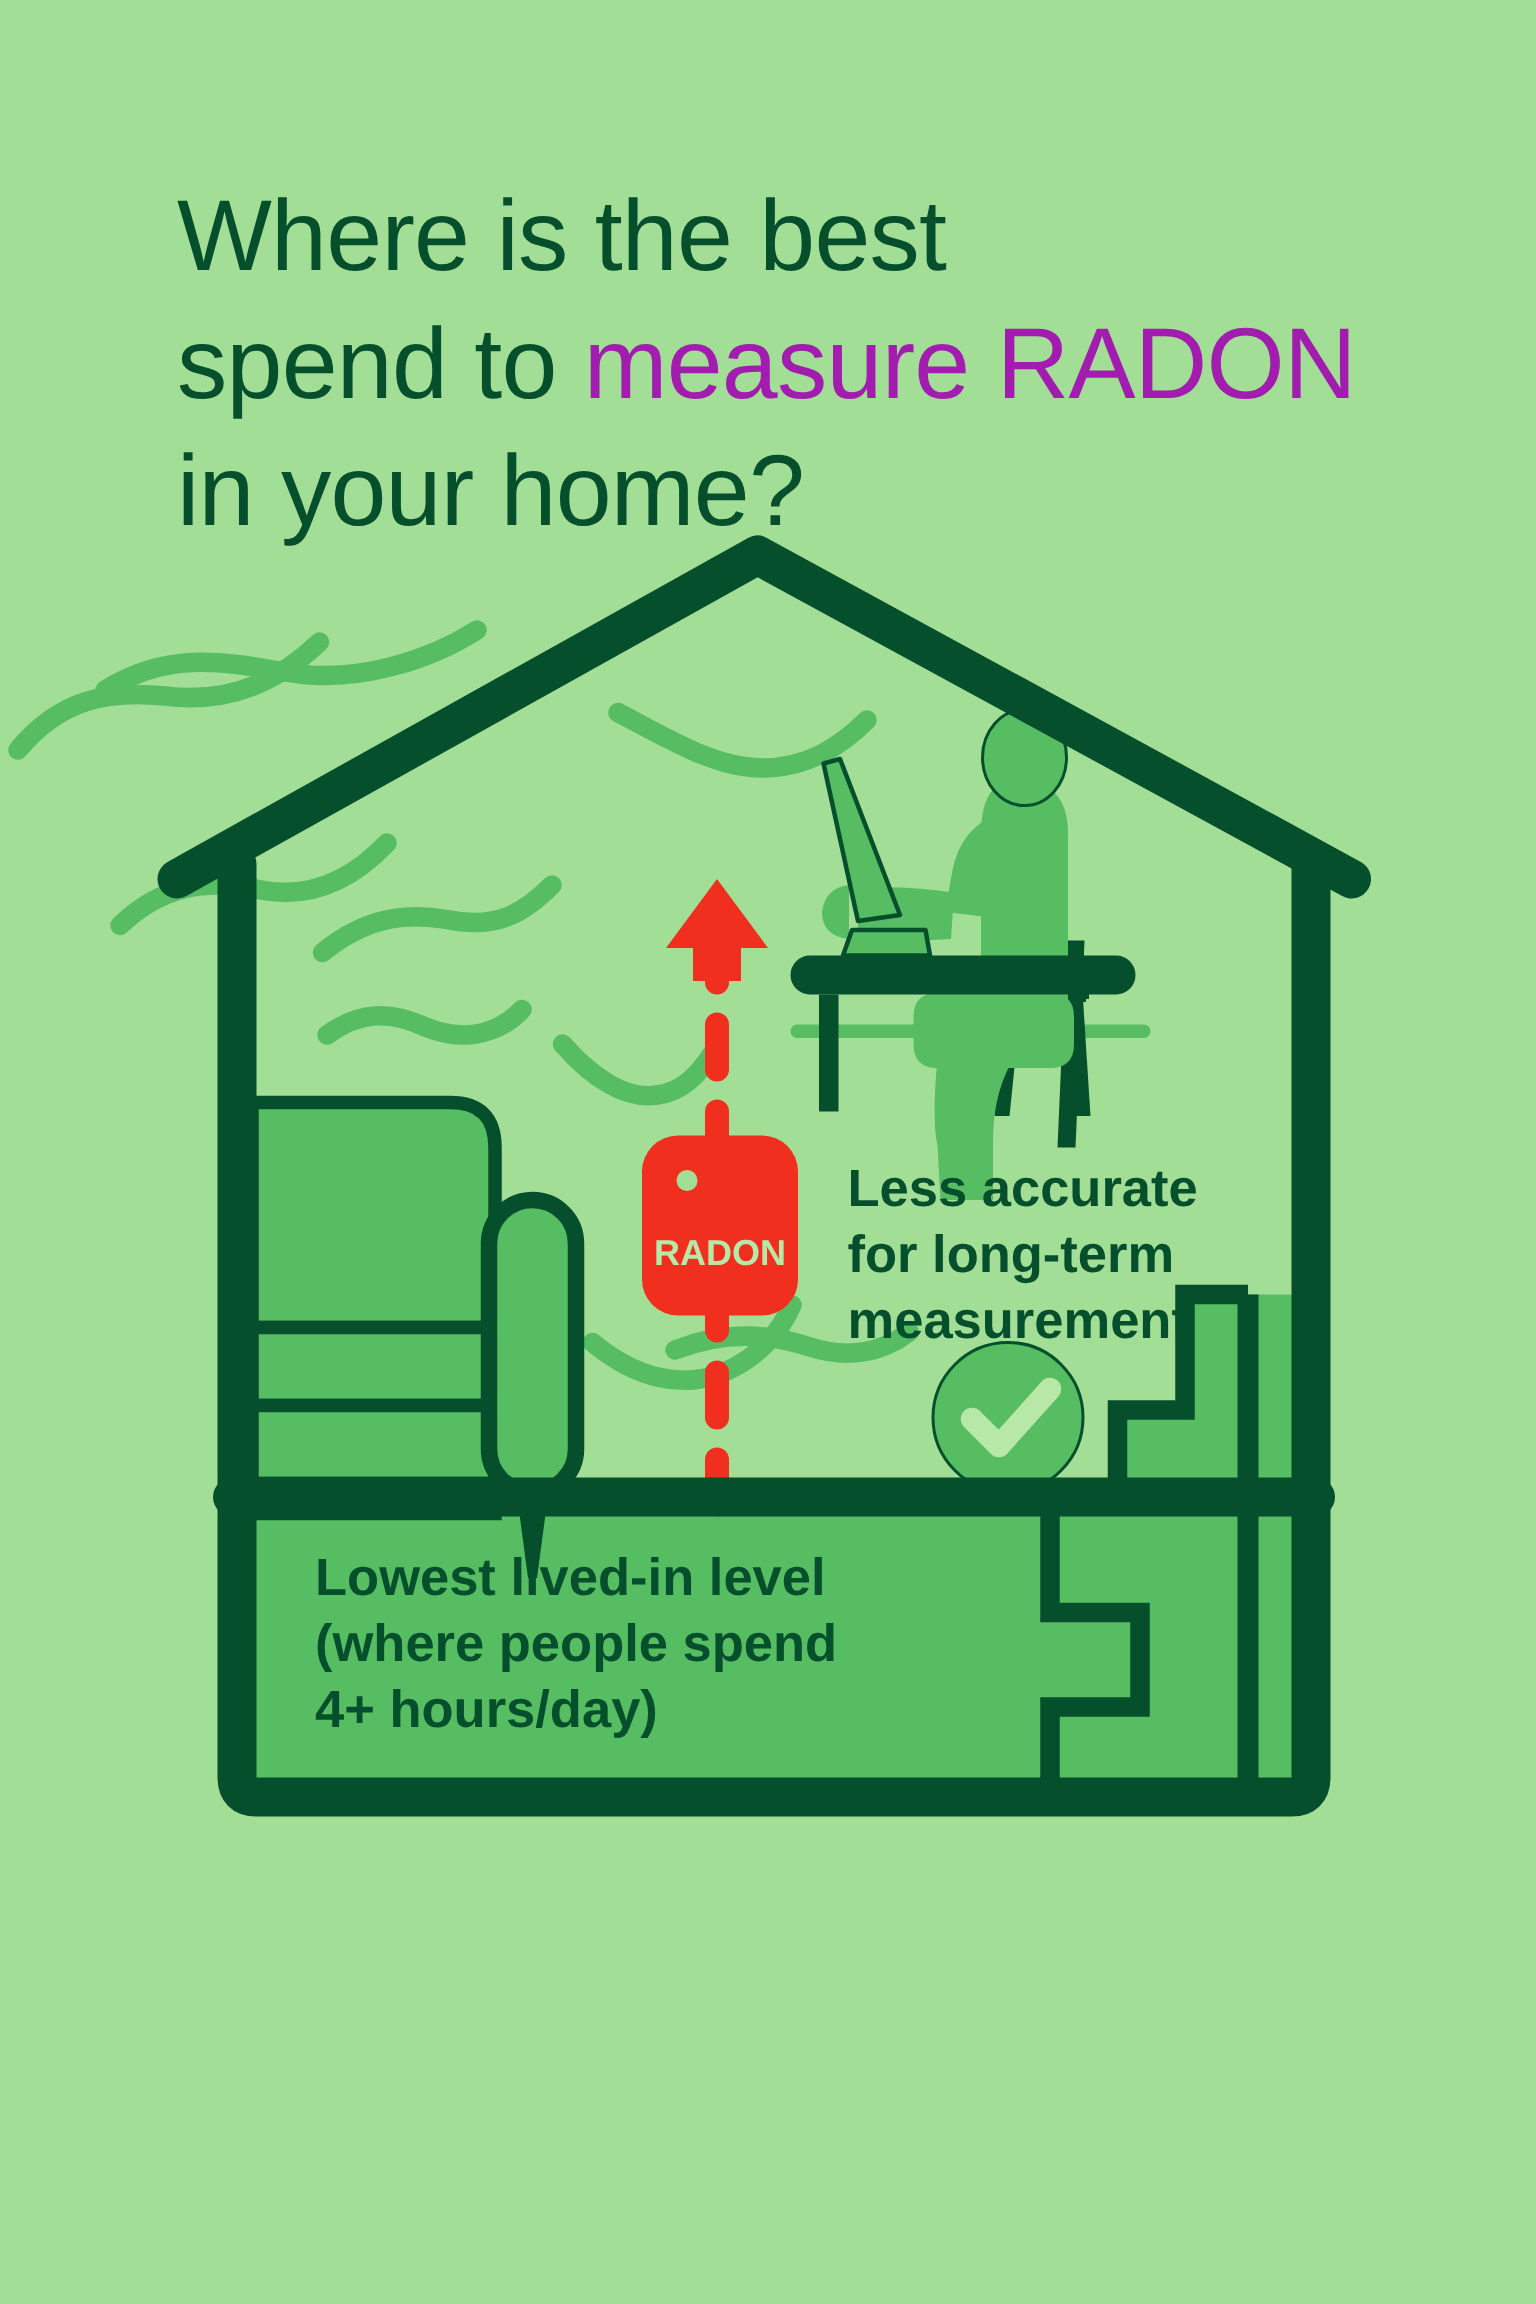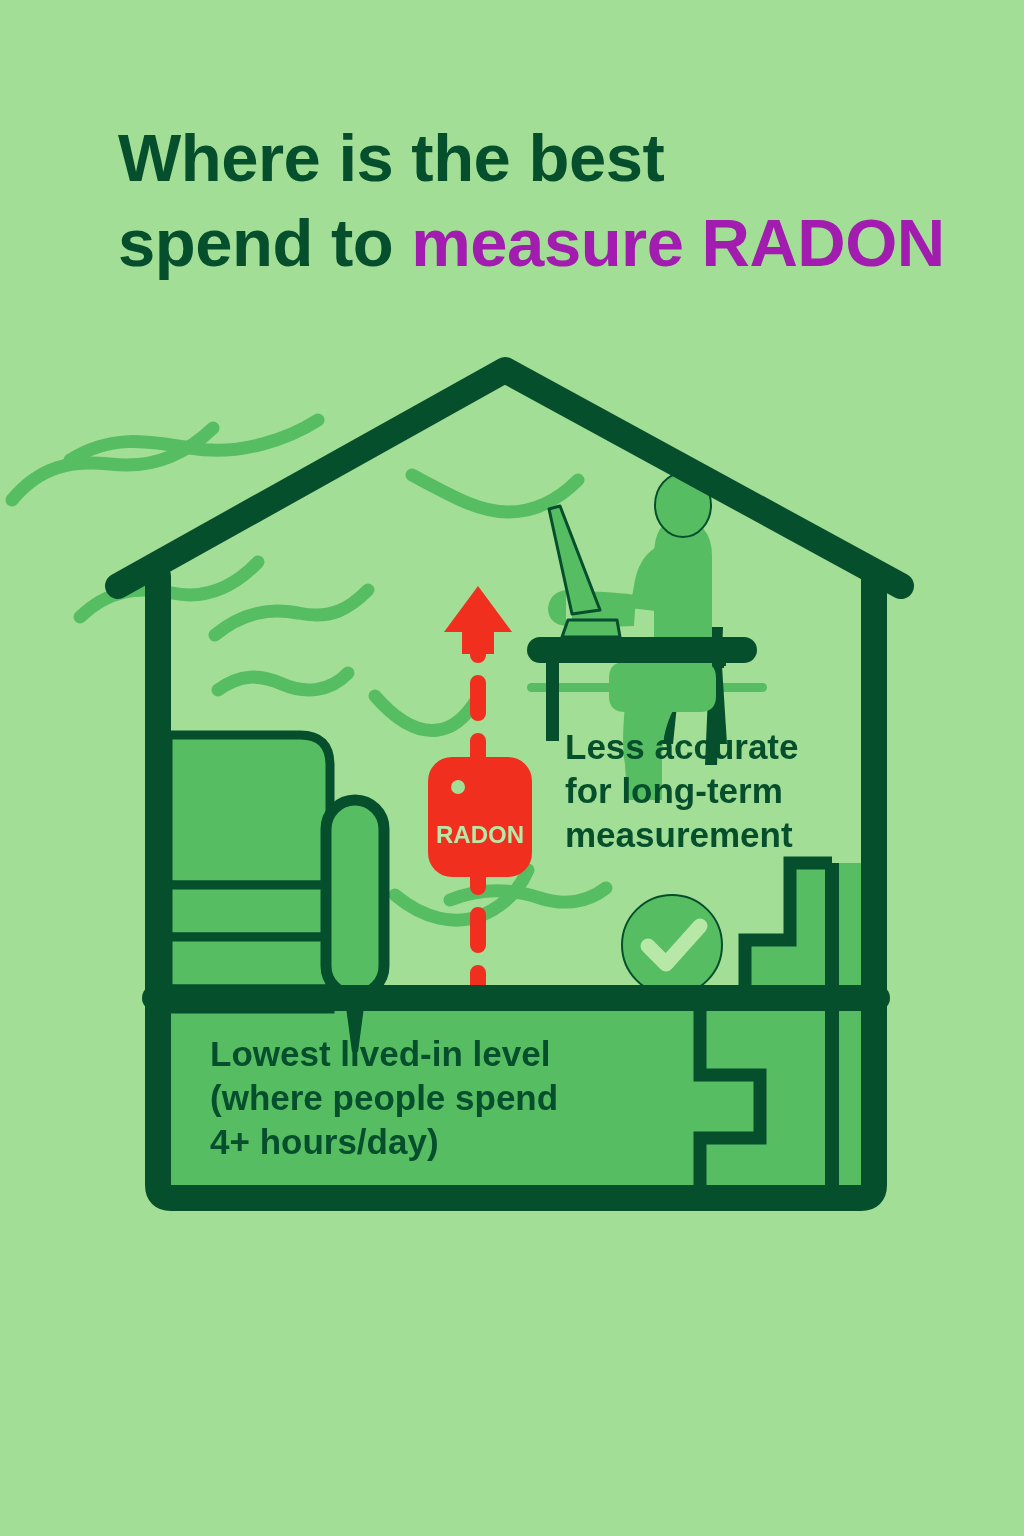"Where is the best" .headline { font-weight: bold -> normal }
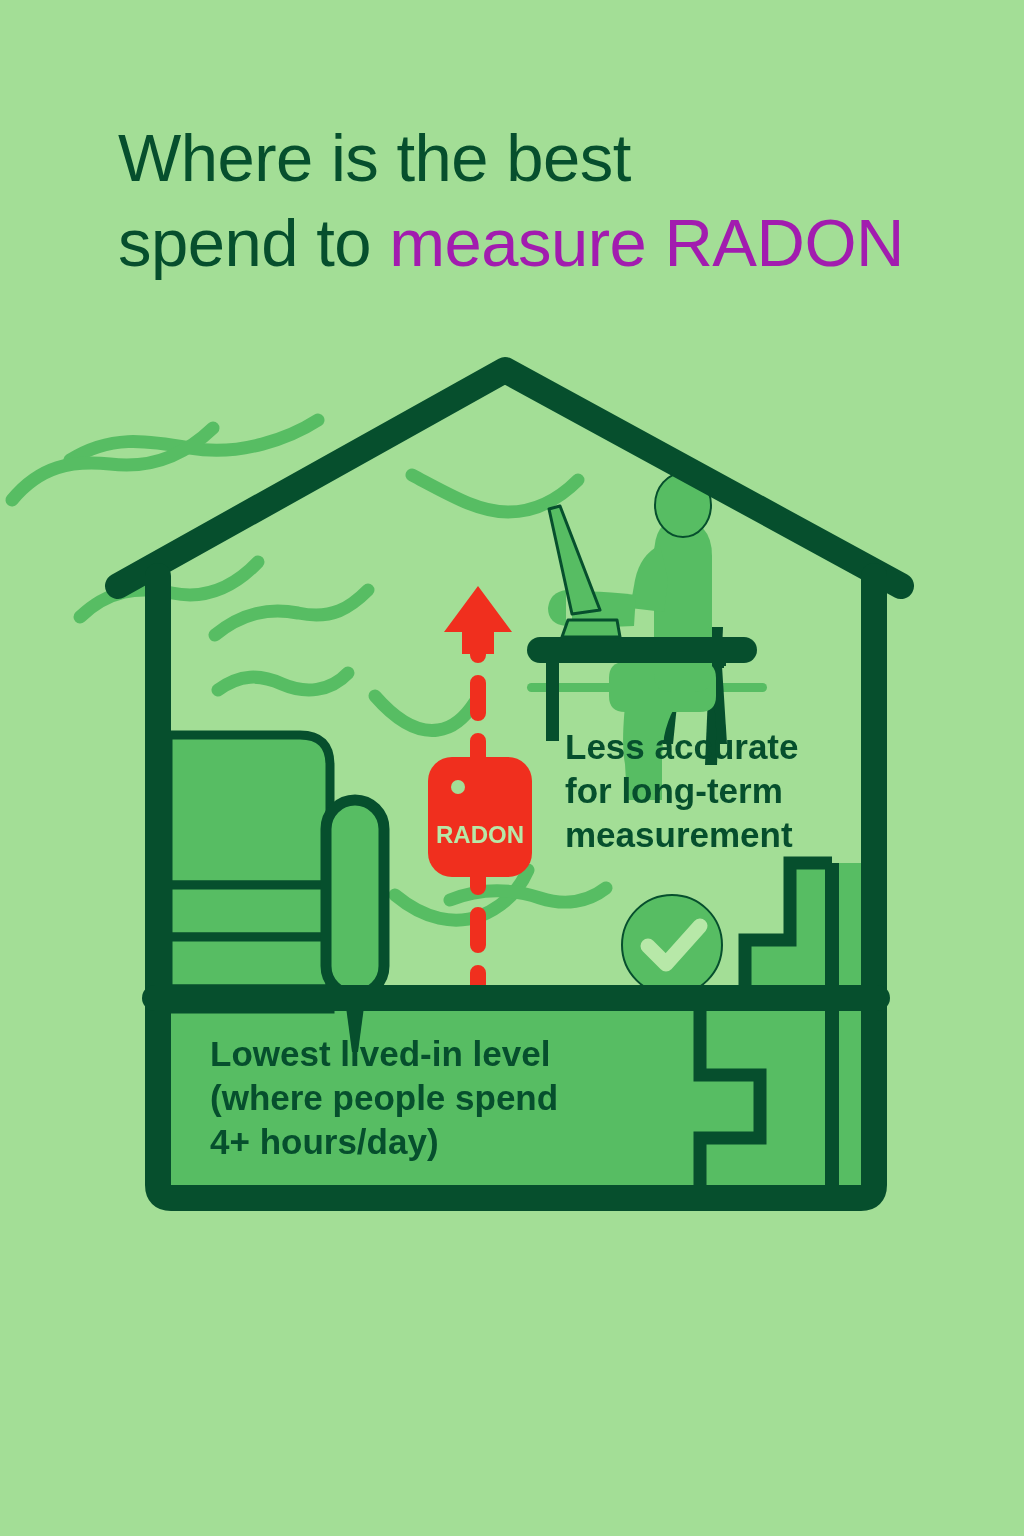"in your home?" span { html: none -> <span>in your home?</span> }
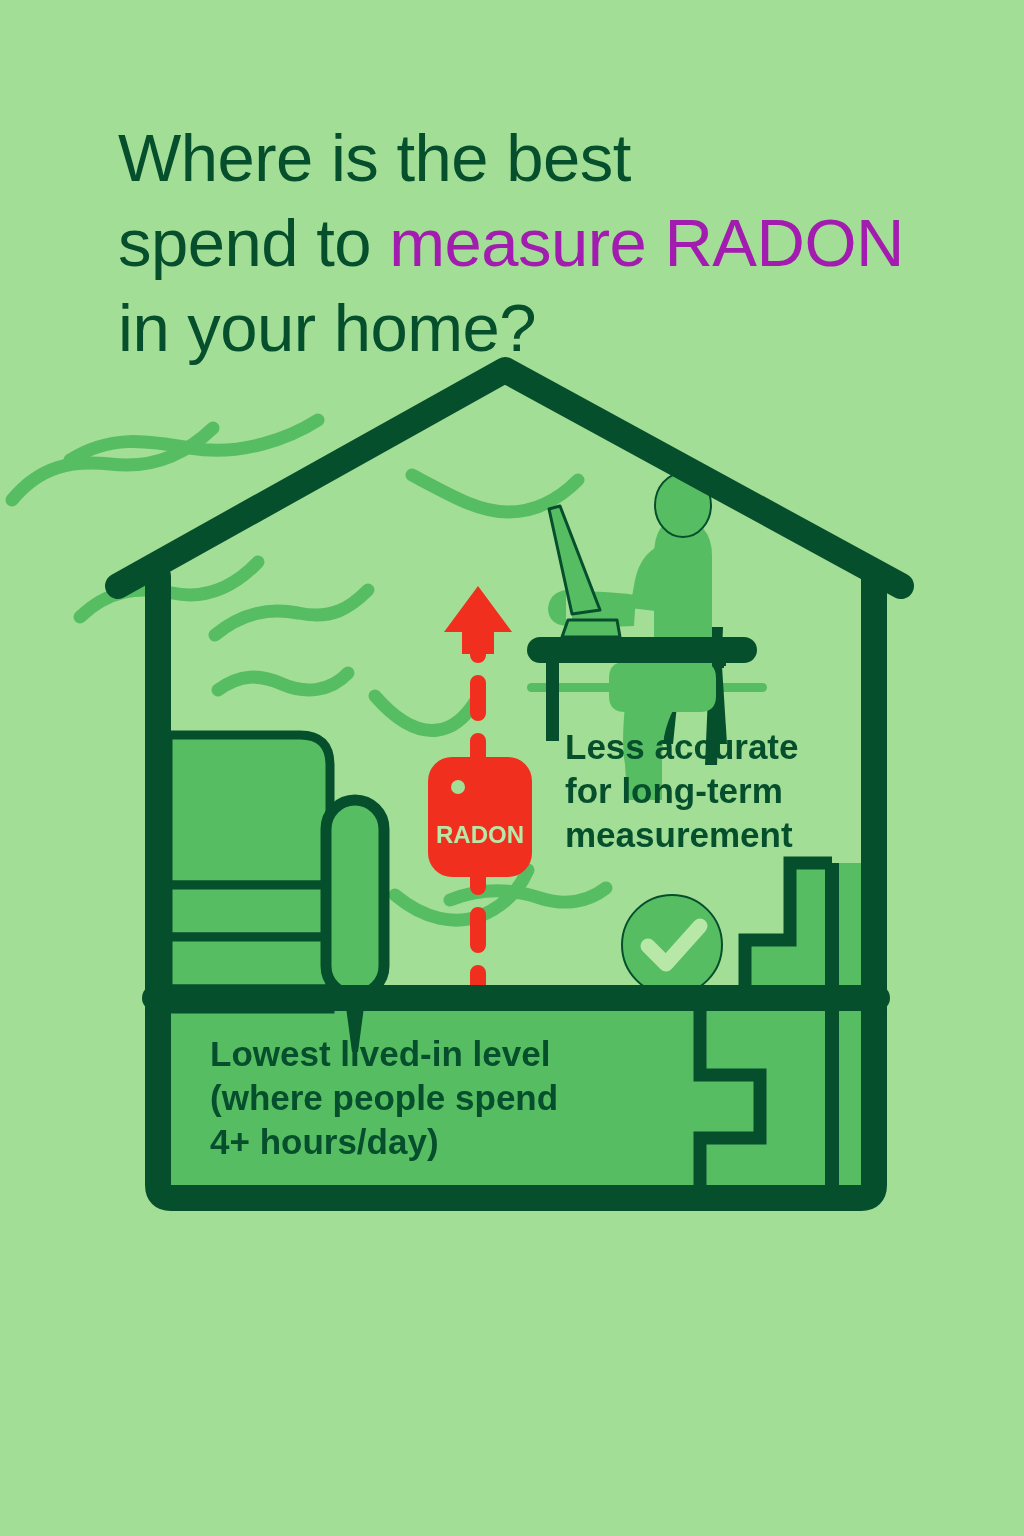"Less accurate" .scene-label { margin-top: none -> 46px }
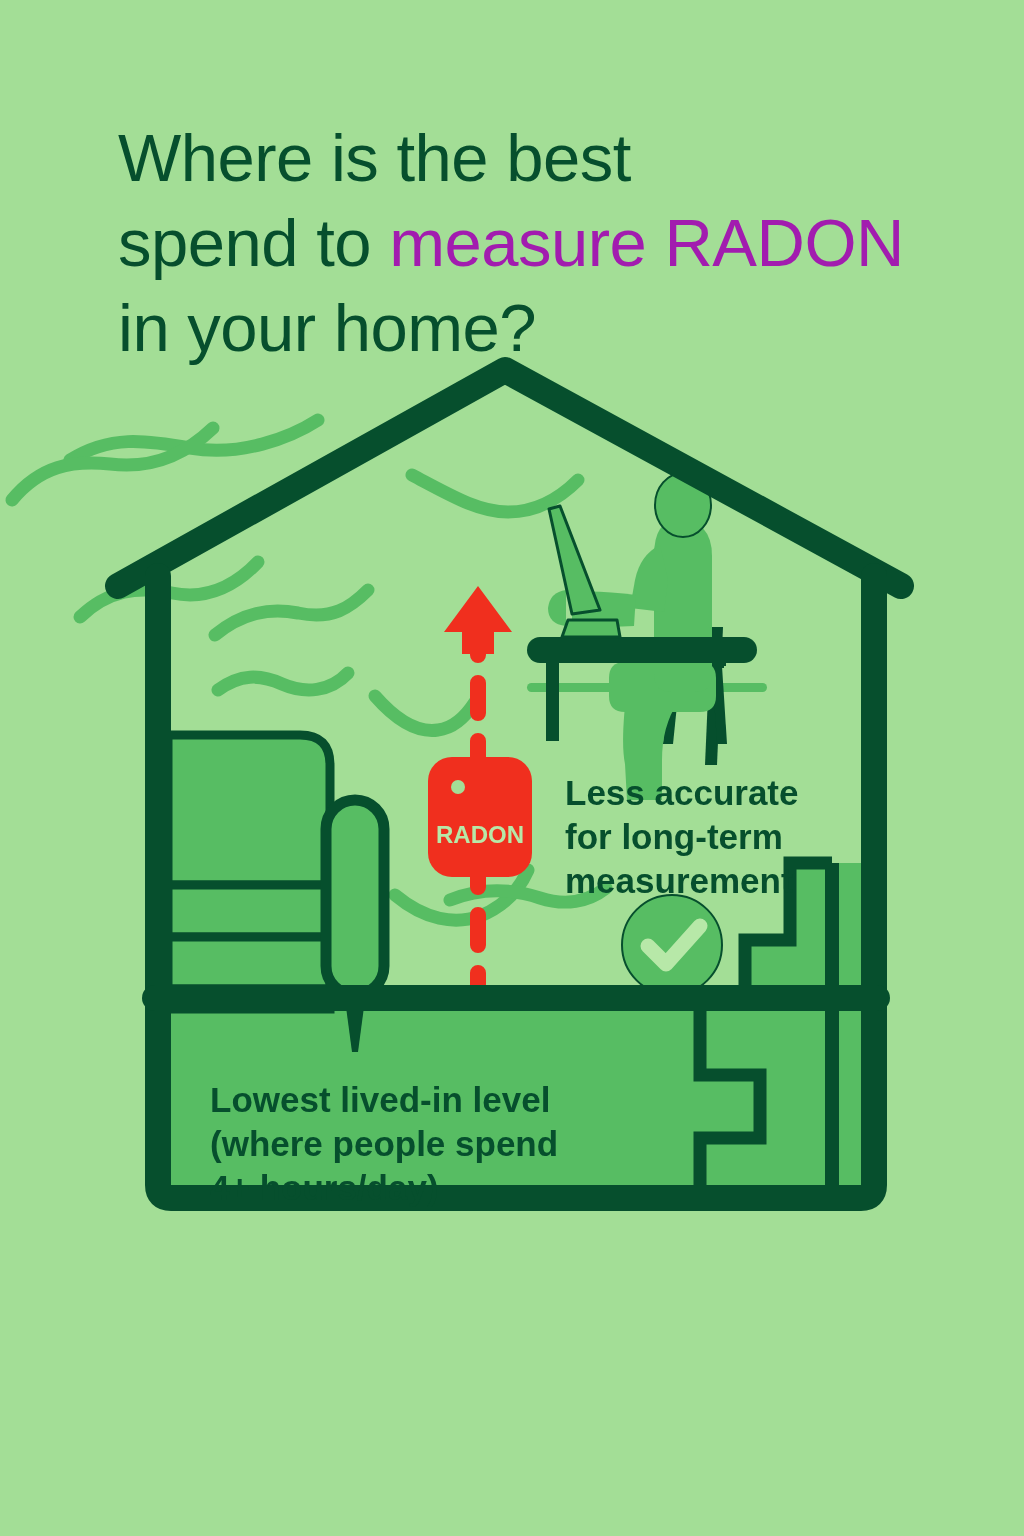"Lowest lived-in level" #label-lowest-level { top: 1032px -> 984px }
